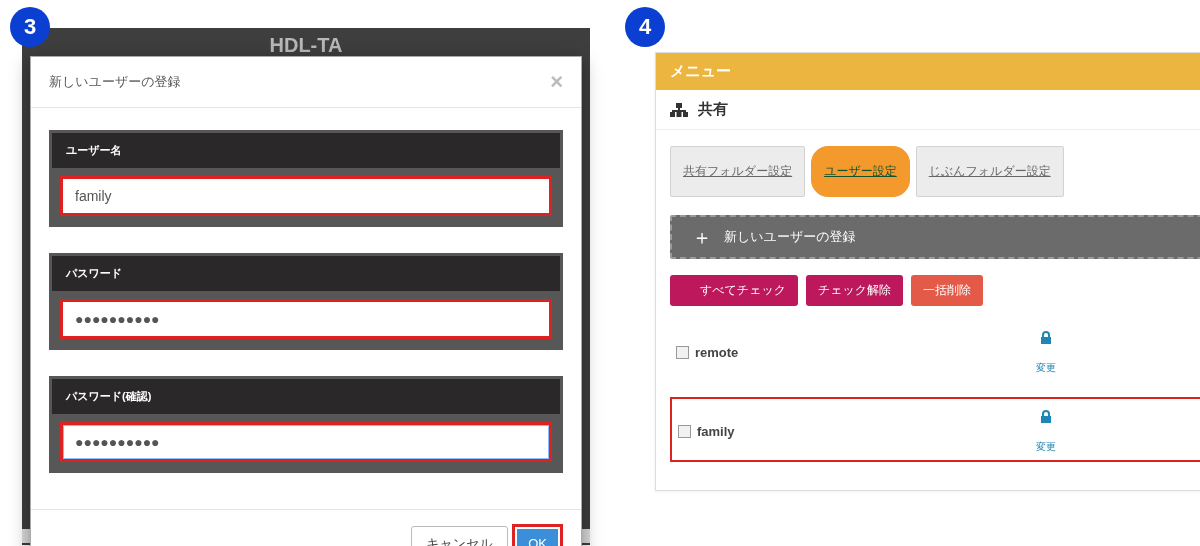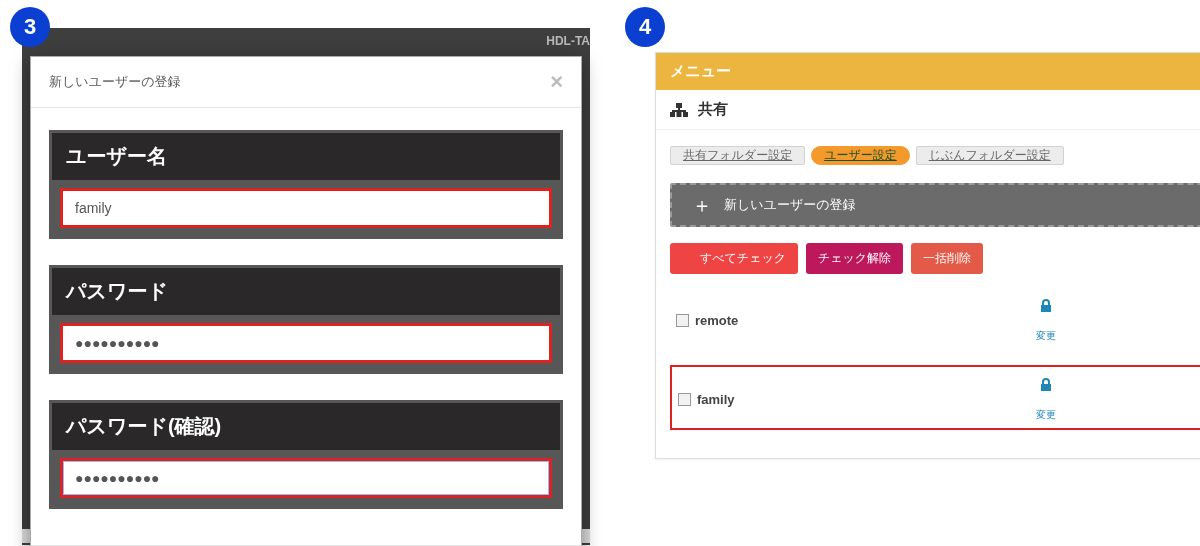"HDL-TA" .brand-top { font-size: 12px -> 20px; text-align: right -> center }
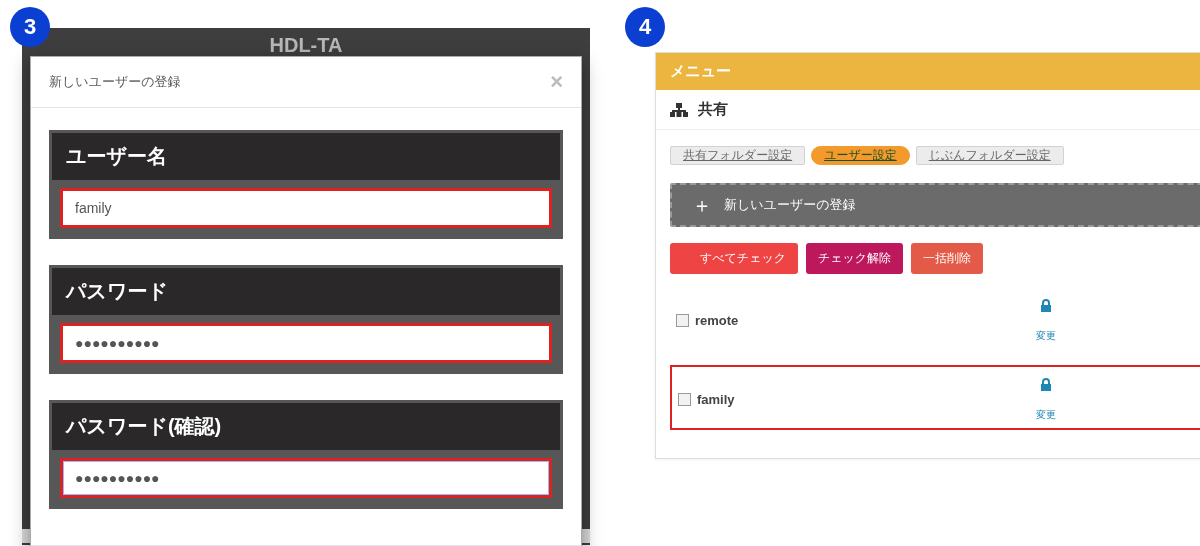"ユーザー名" .field-label { font-size: 20px -> 11px }
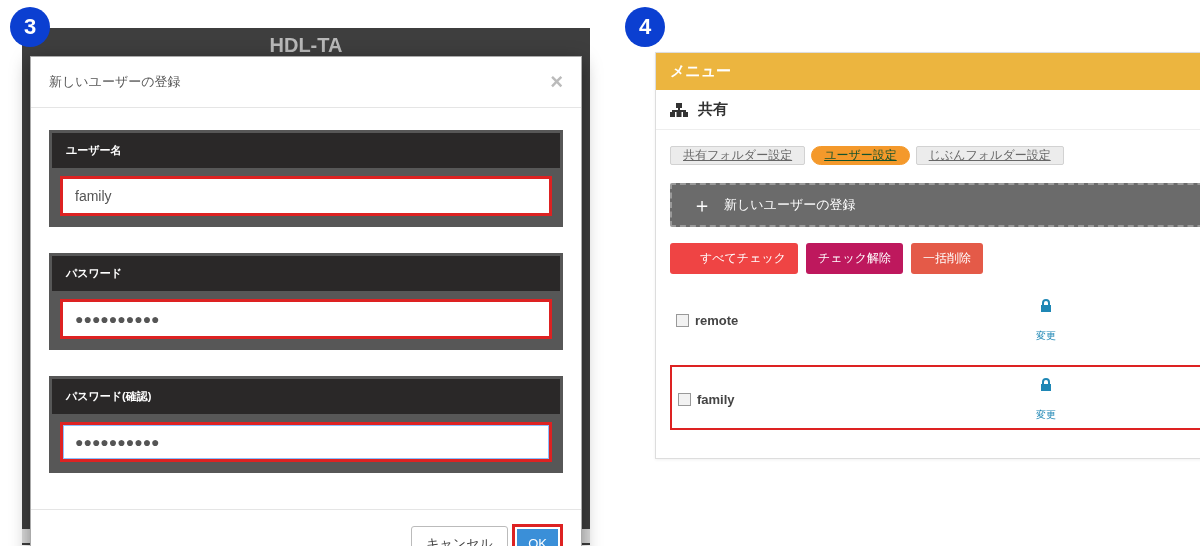"共有フォルダー設定" .tab { padding: 0 12px -> 16px 12px }
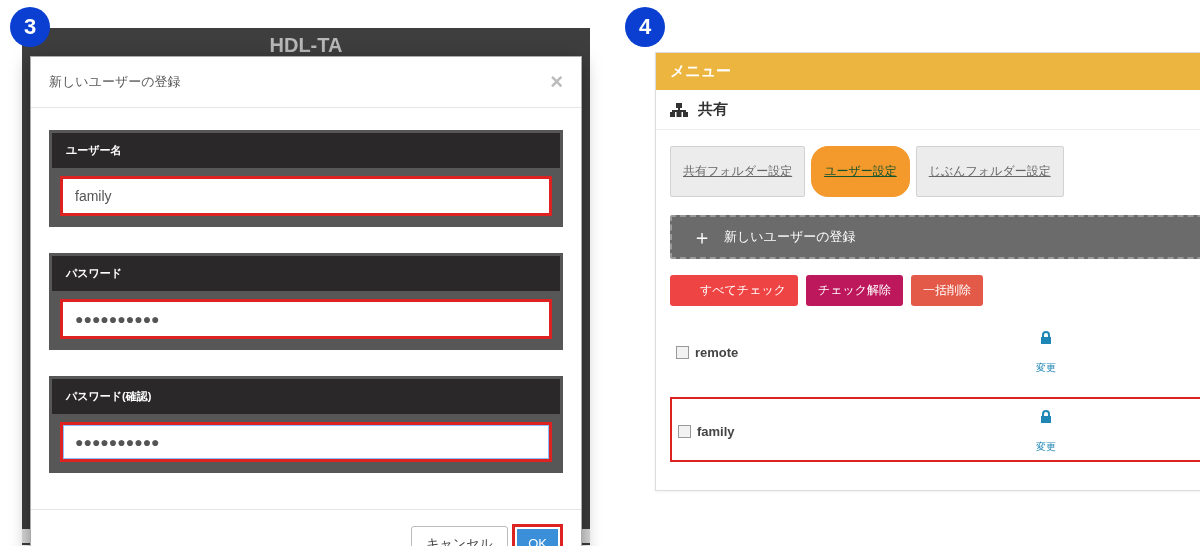"すべてチェック" .pill-green { background: #ef4444 -> #be185d }
